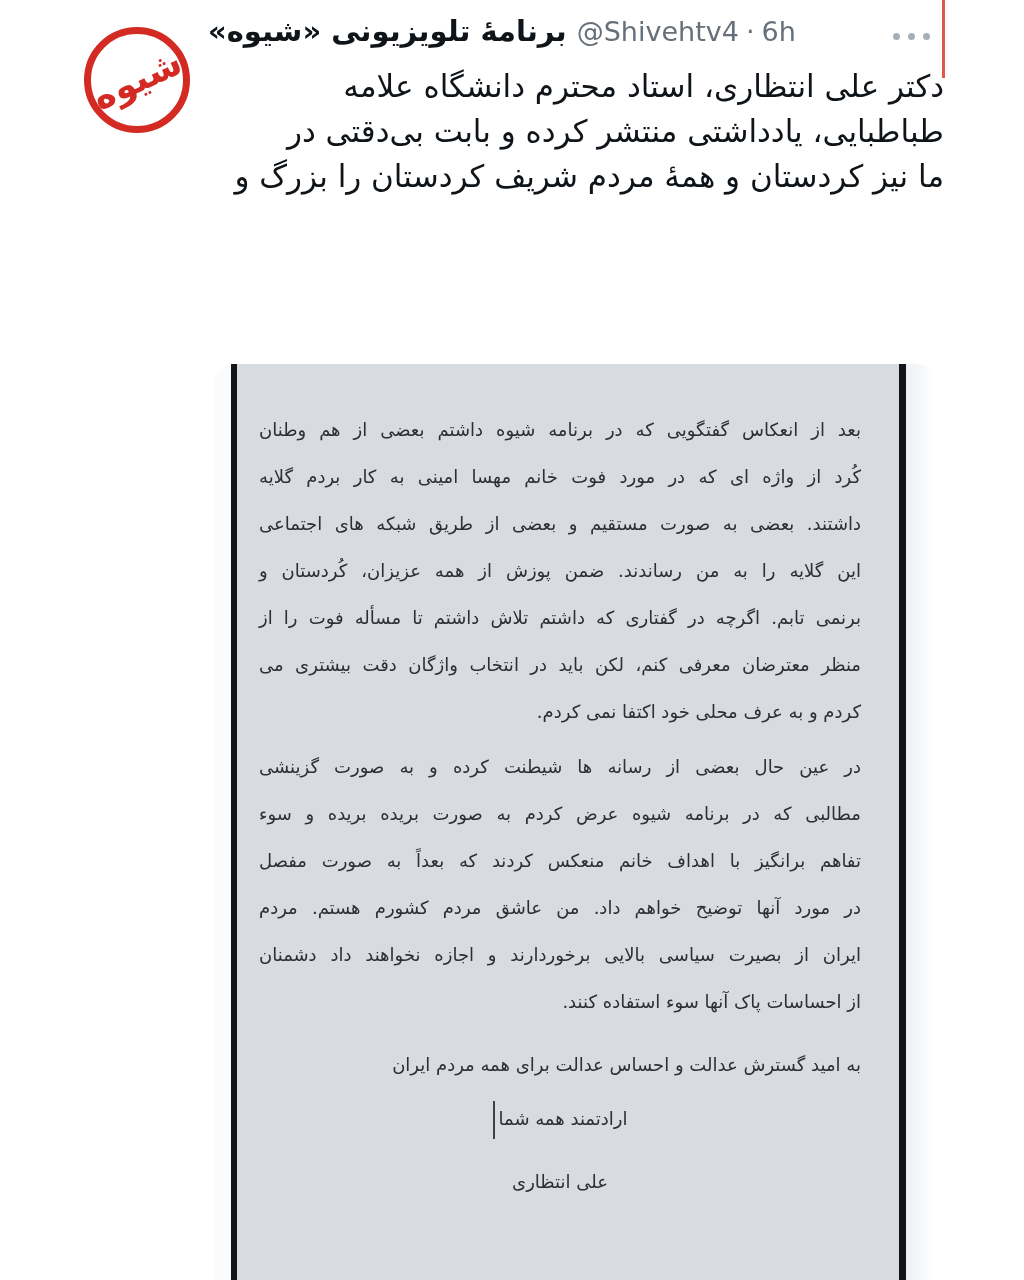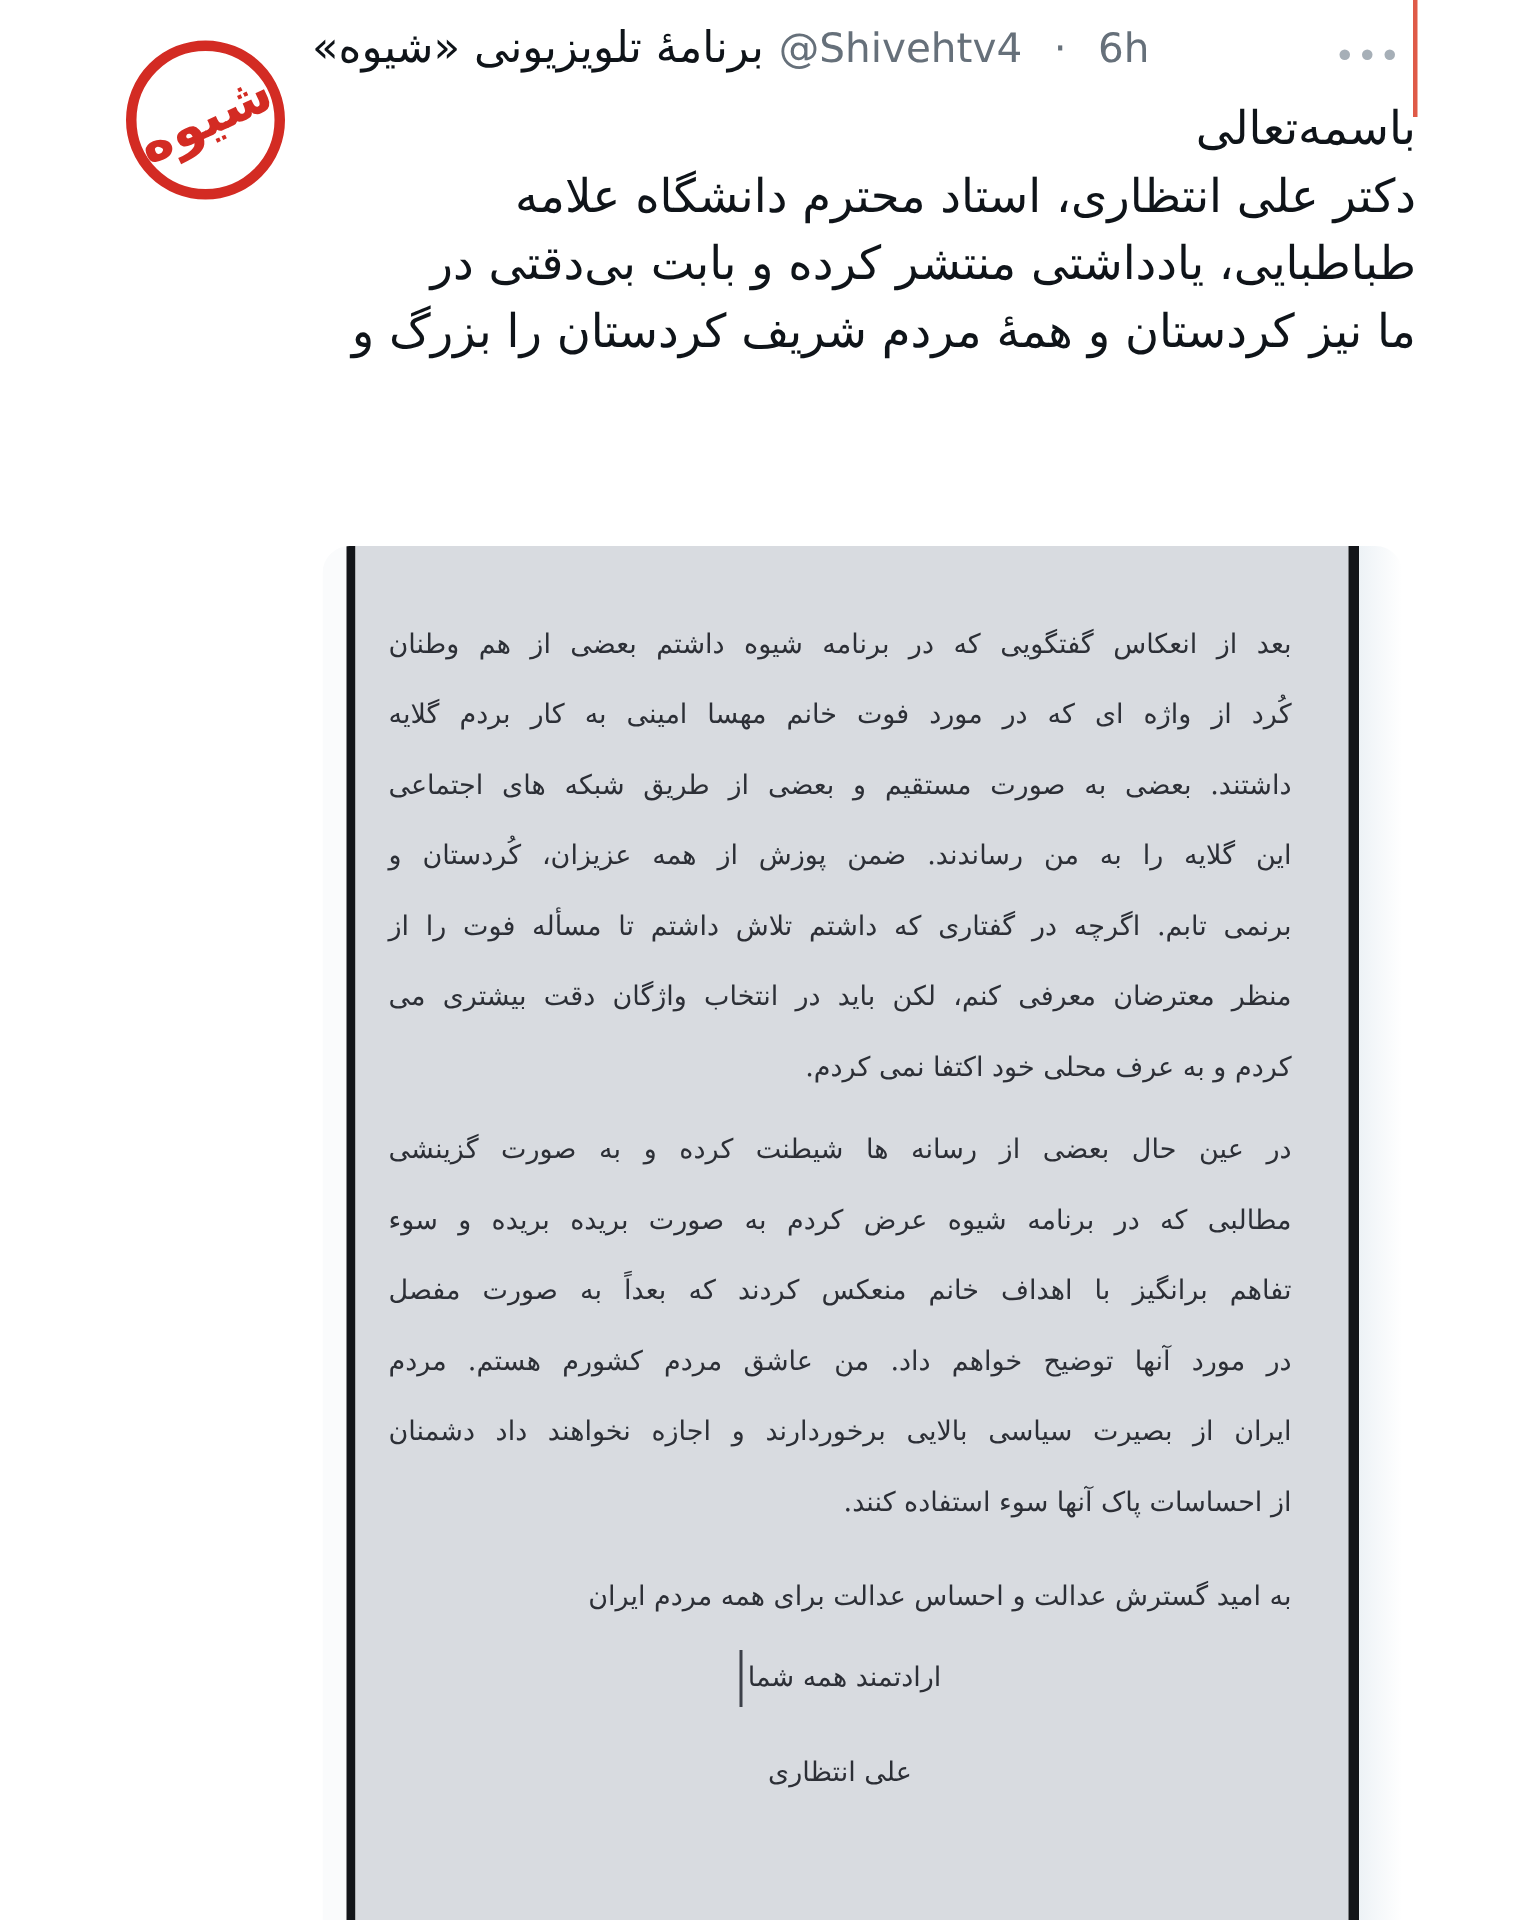"برنامۀ تلویزیونی «شیوه»" .display-name { font-weight: 400 -> 700 }
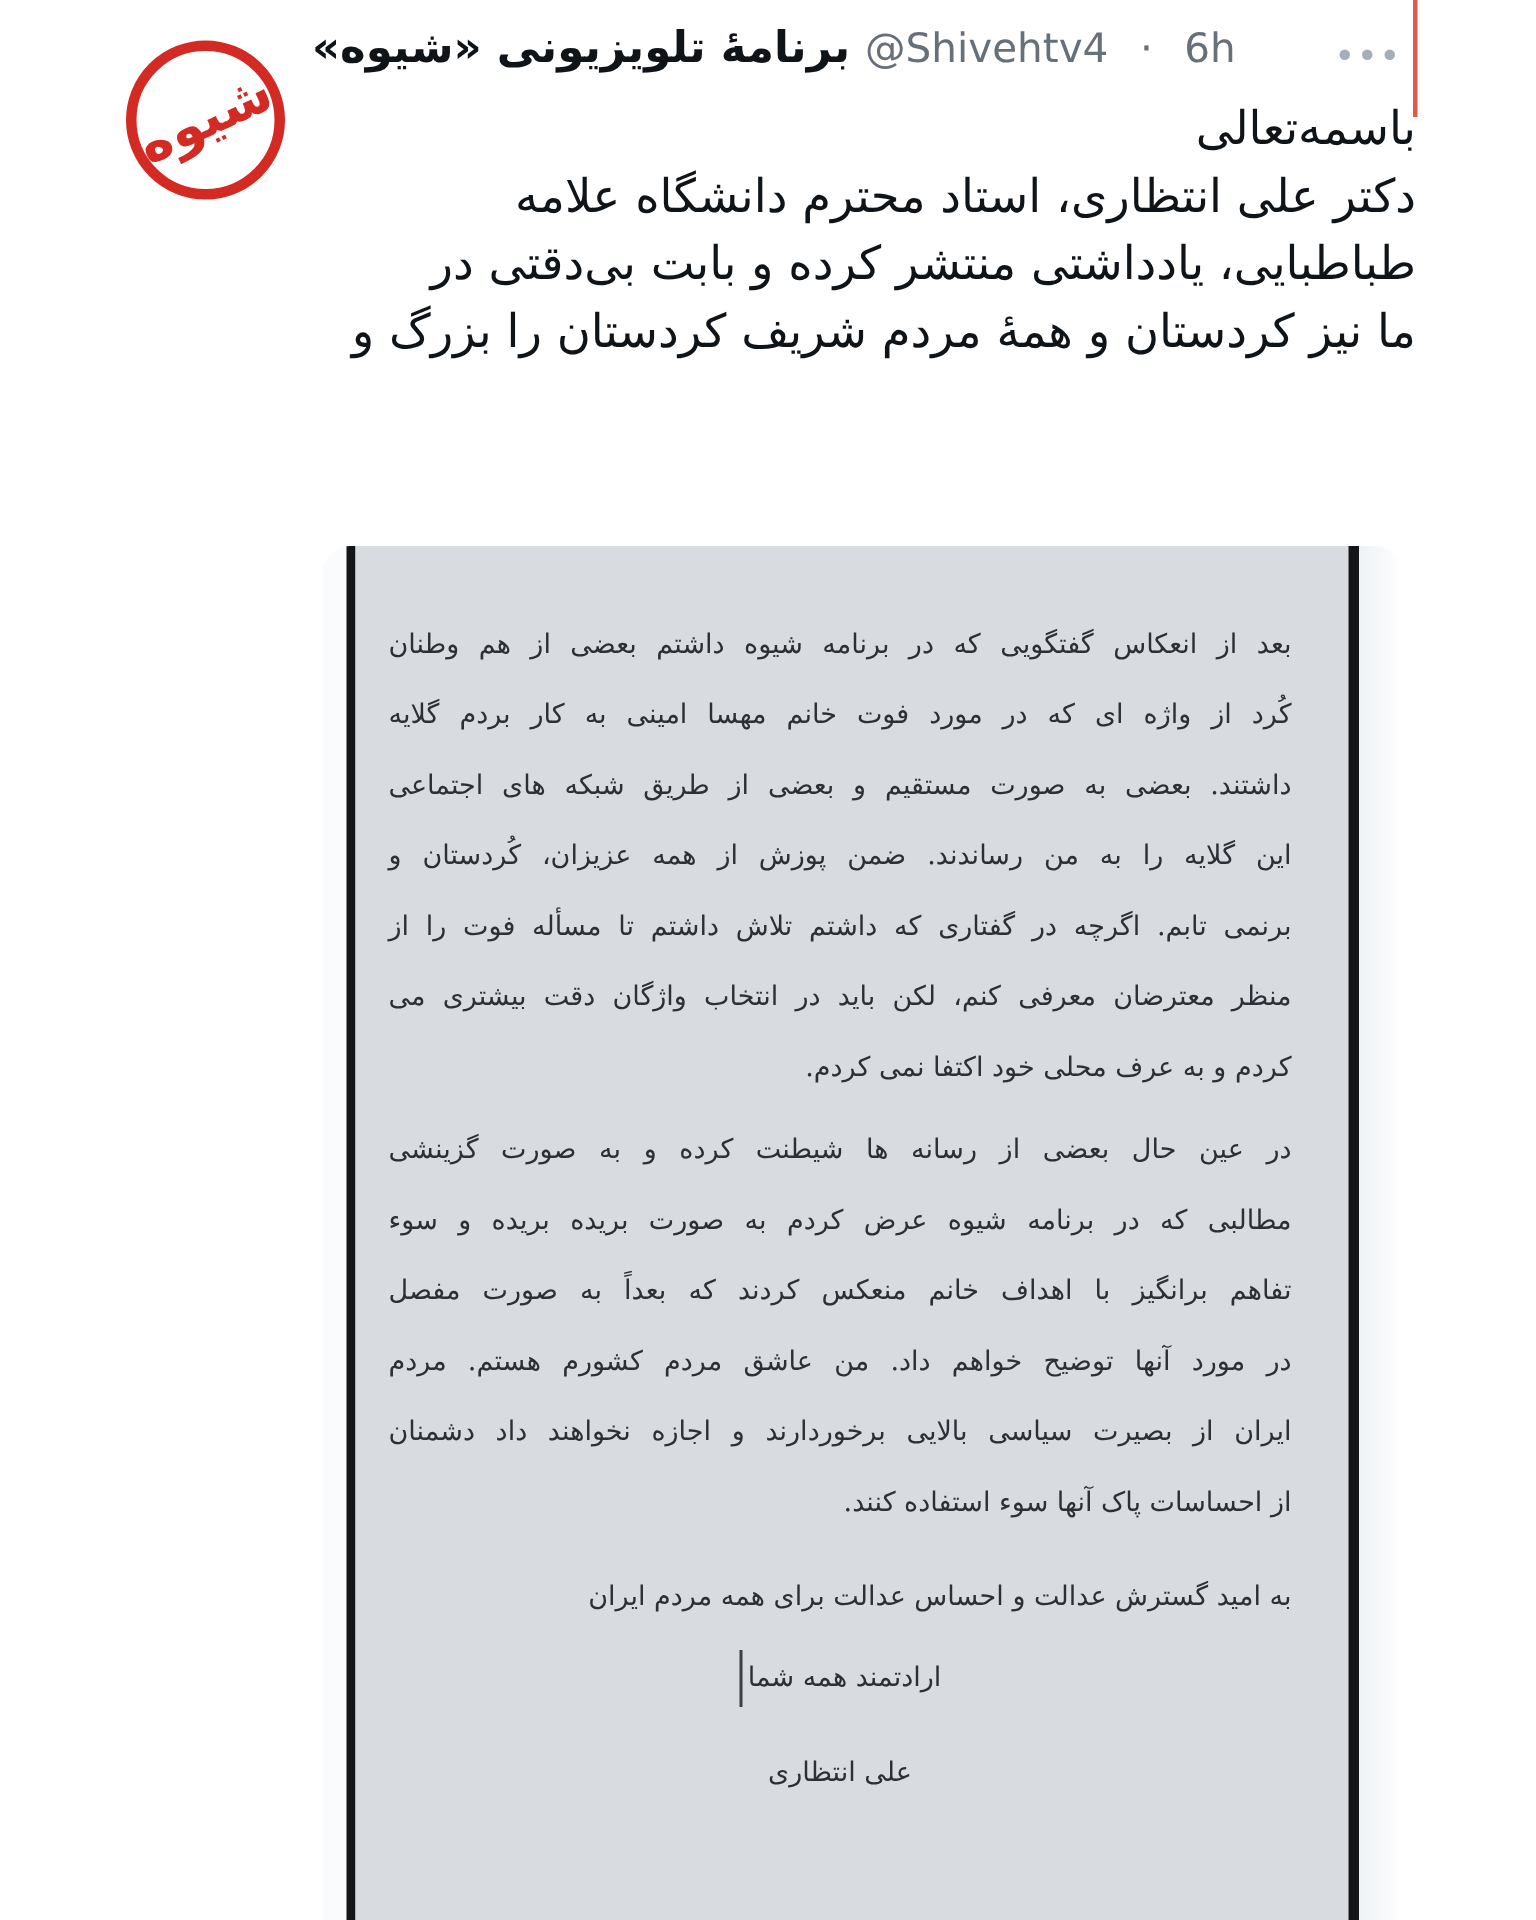"@Shivehtv4" .handle-group { gap: 21px -> 7px }
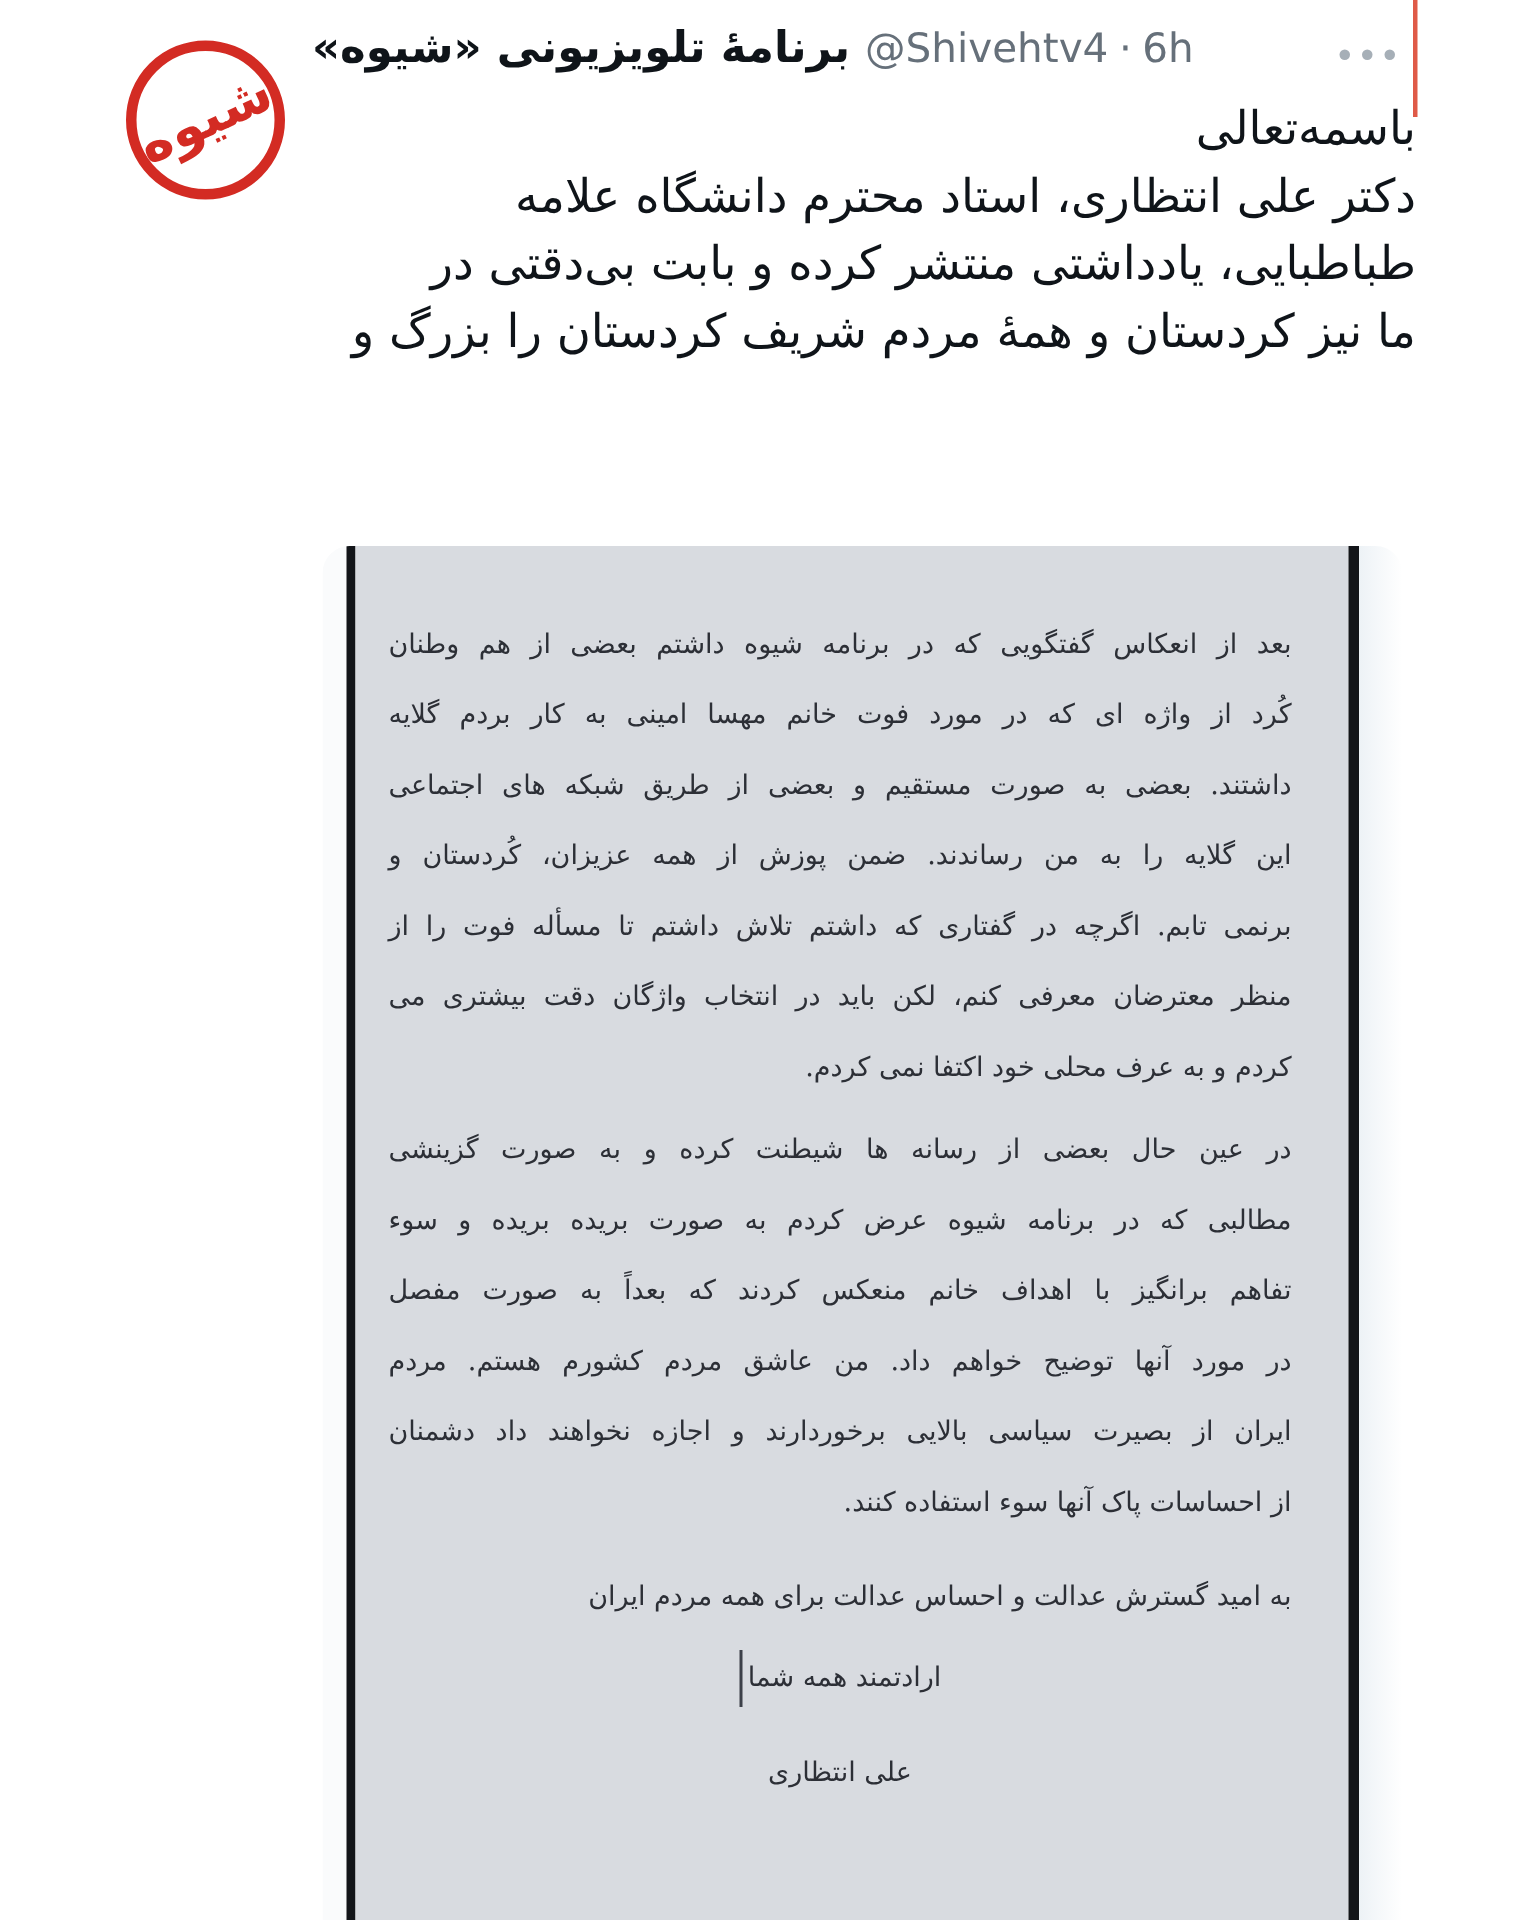"باسمه‌تعالی" div { html: <div>باسمه‌تعالی</div> -> none }
